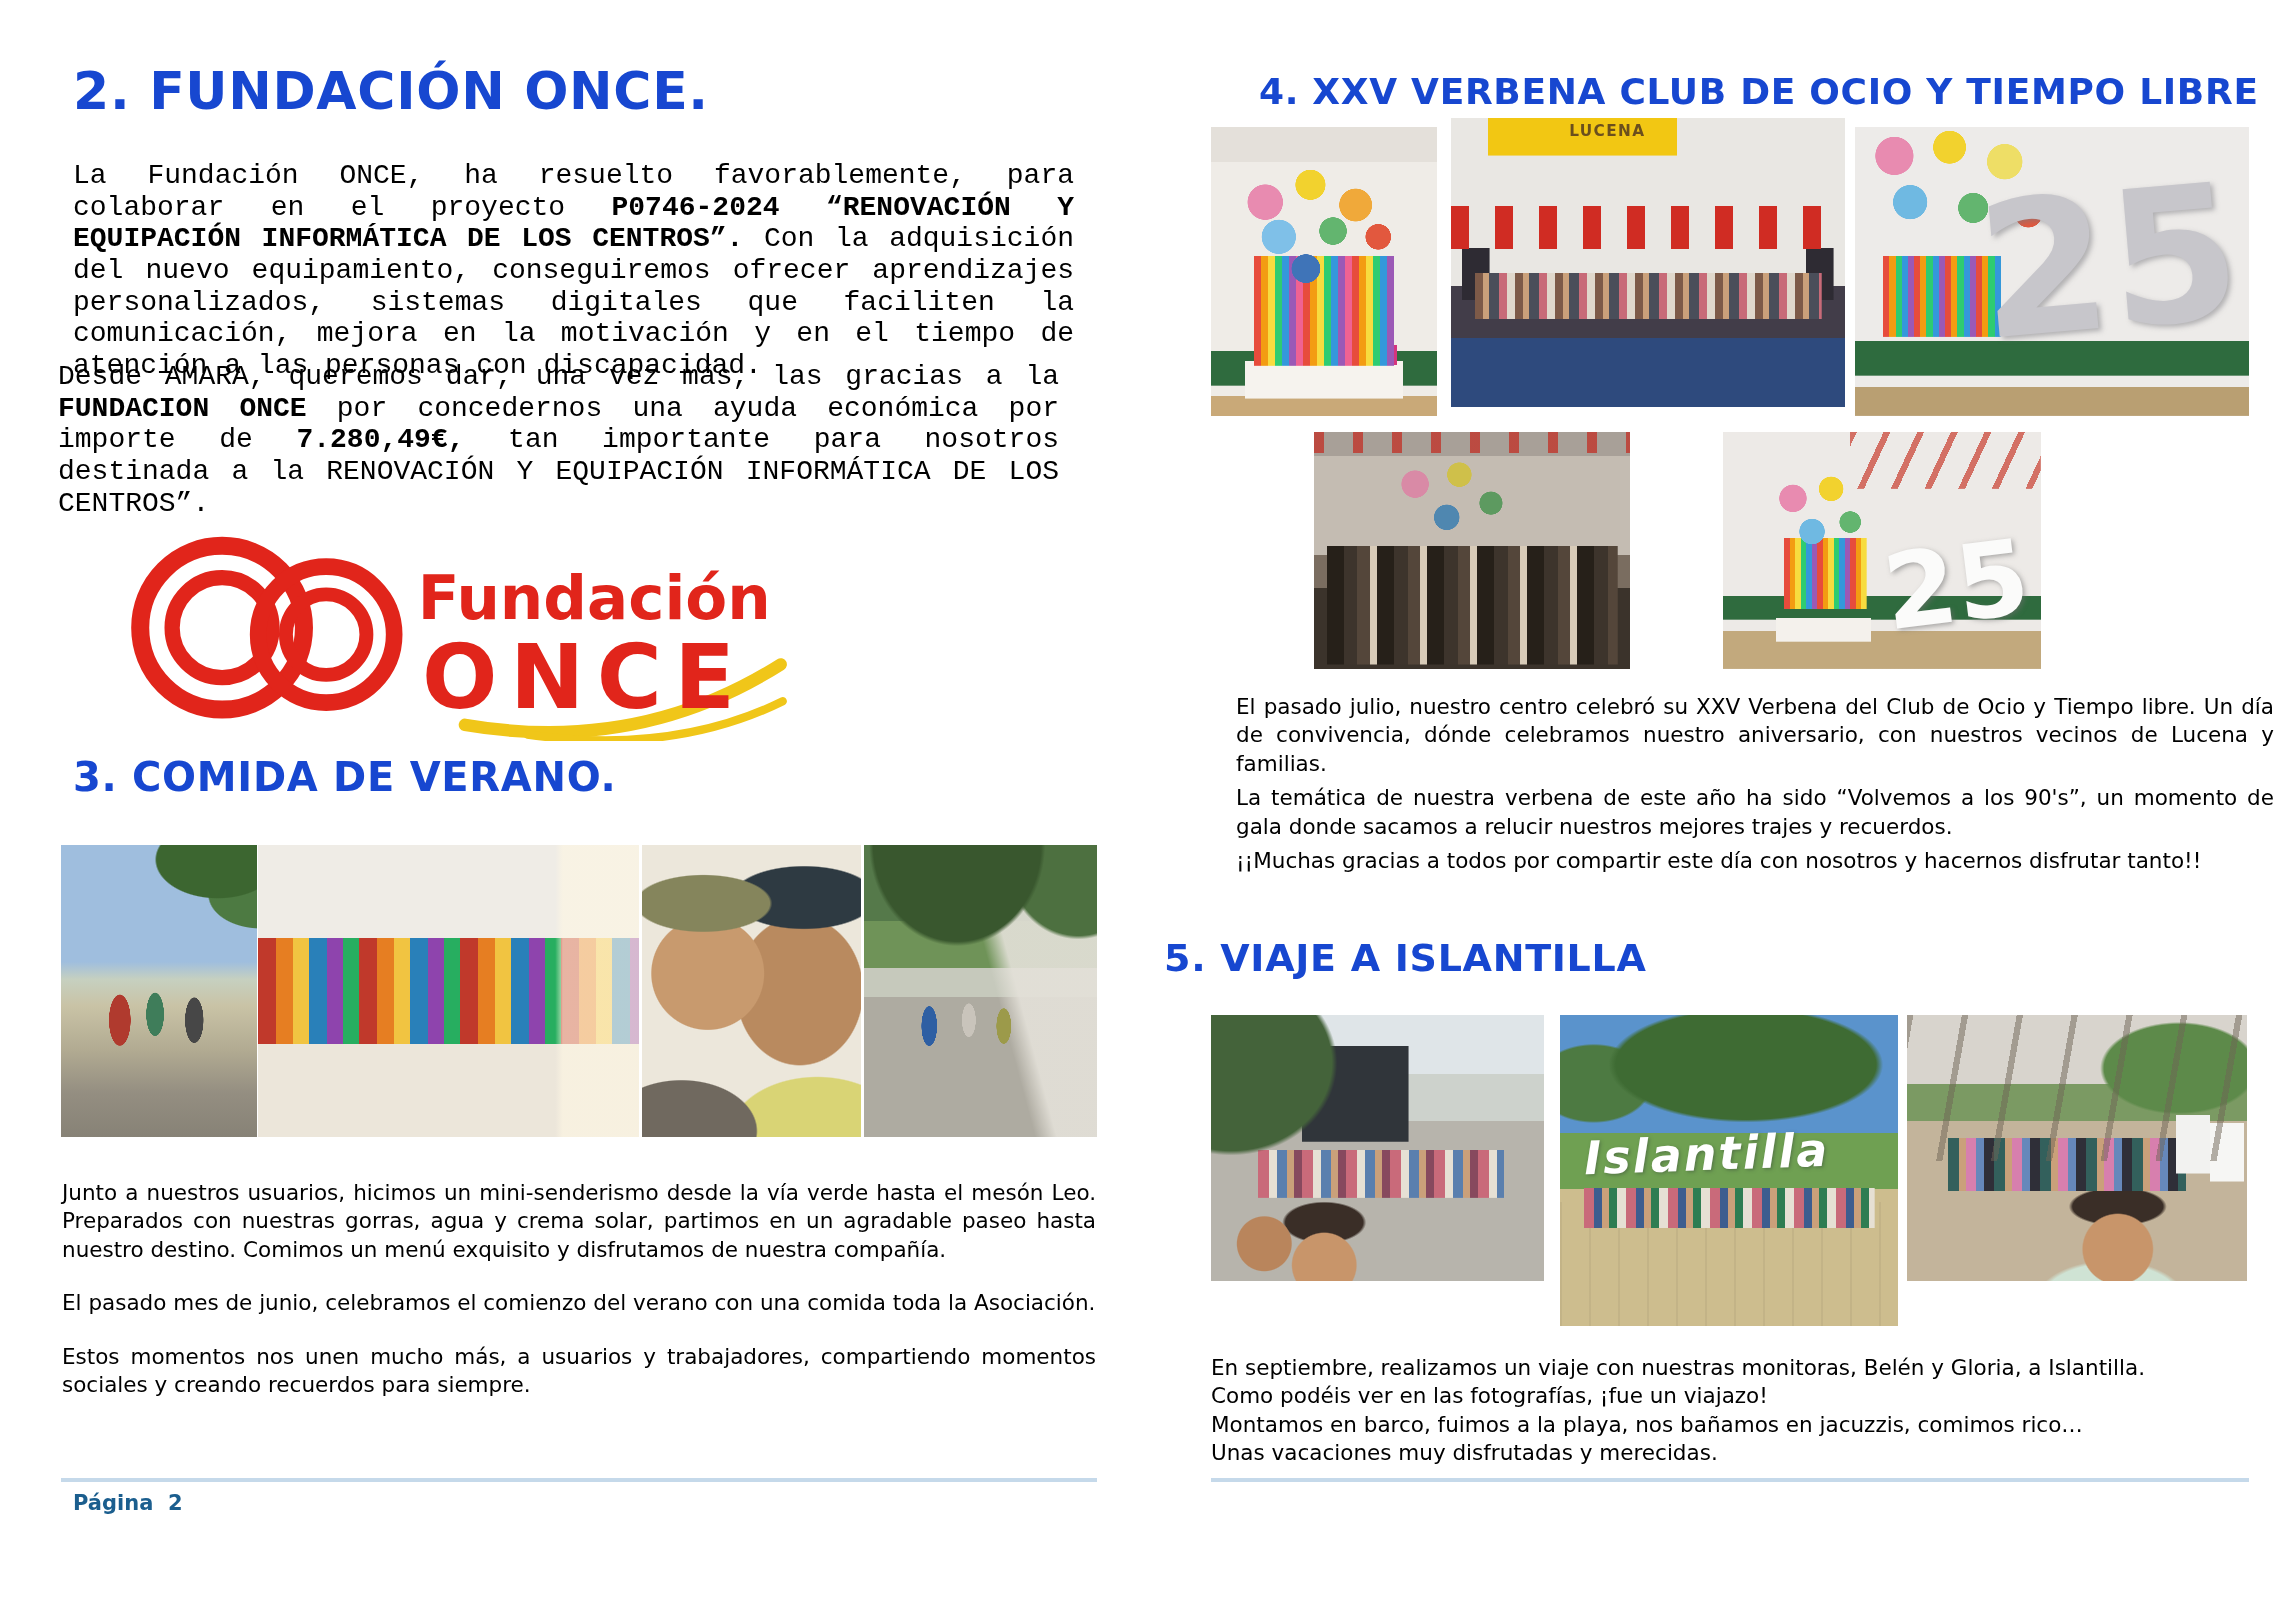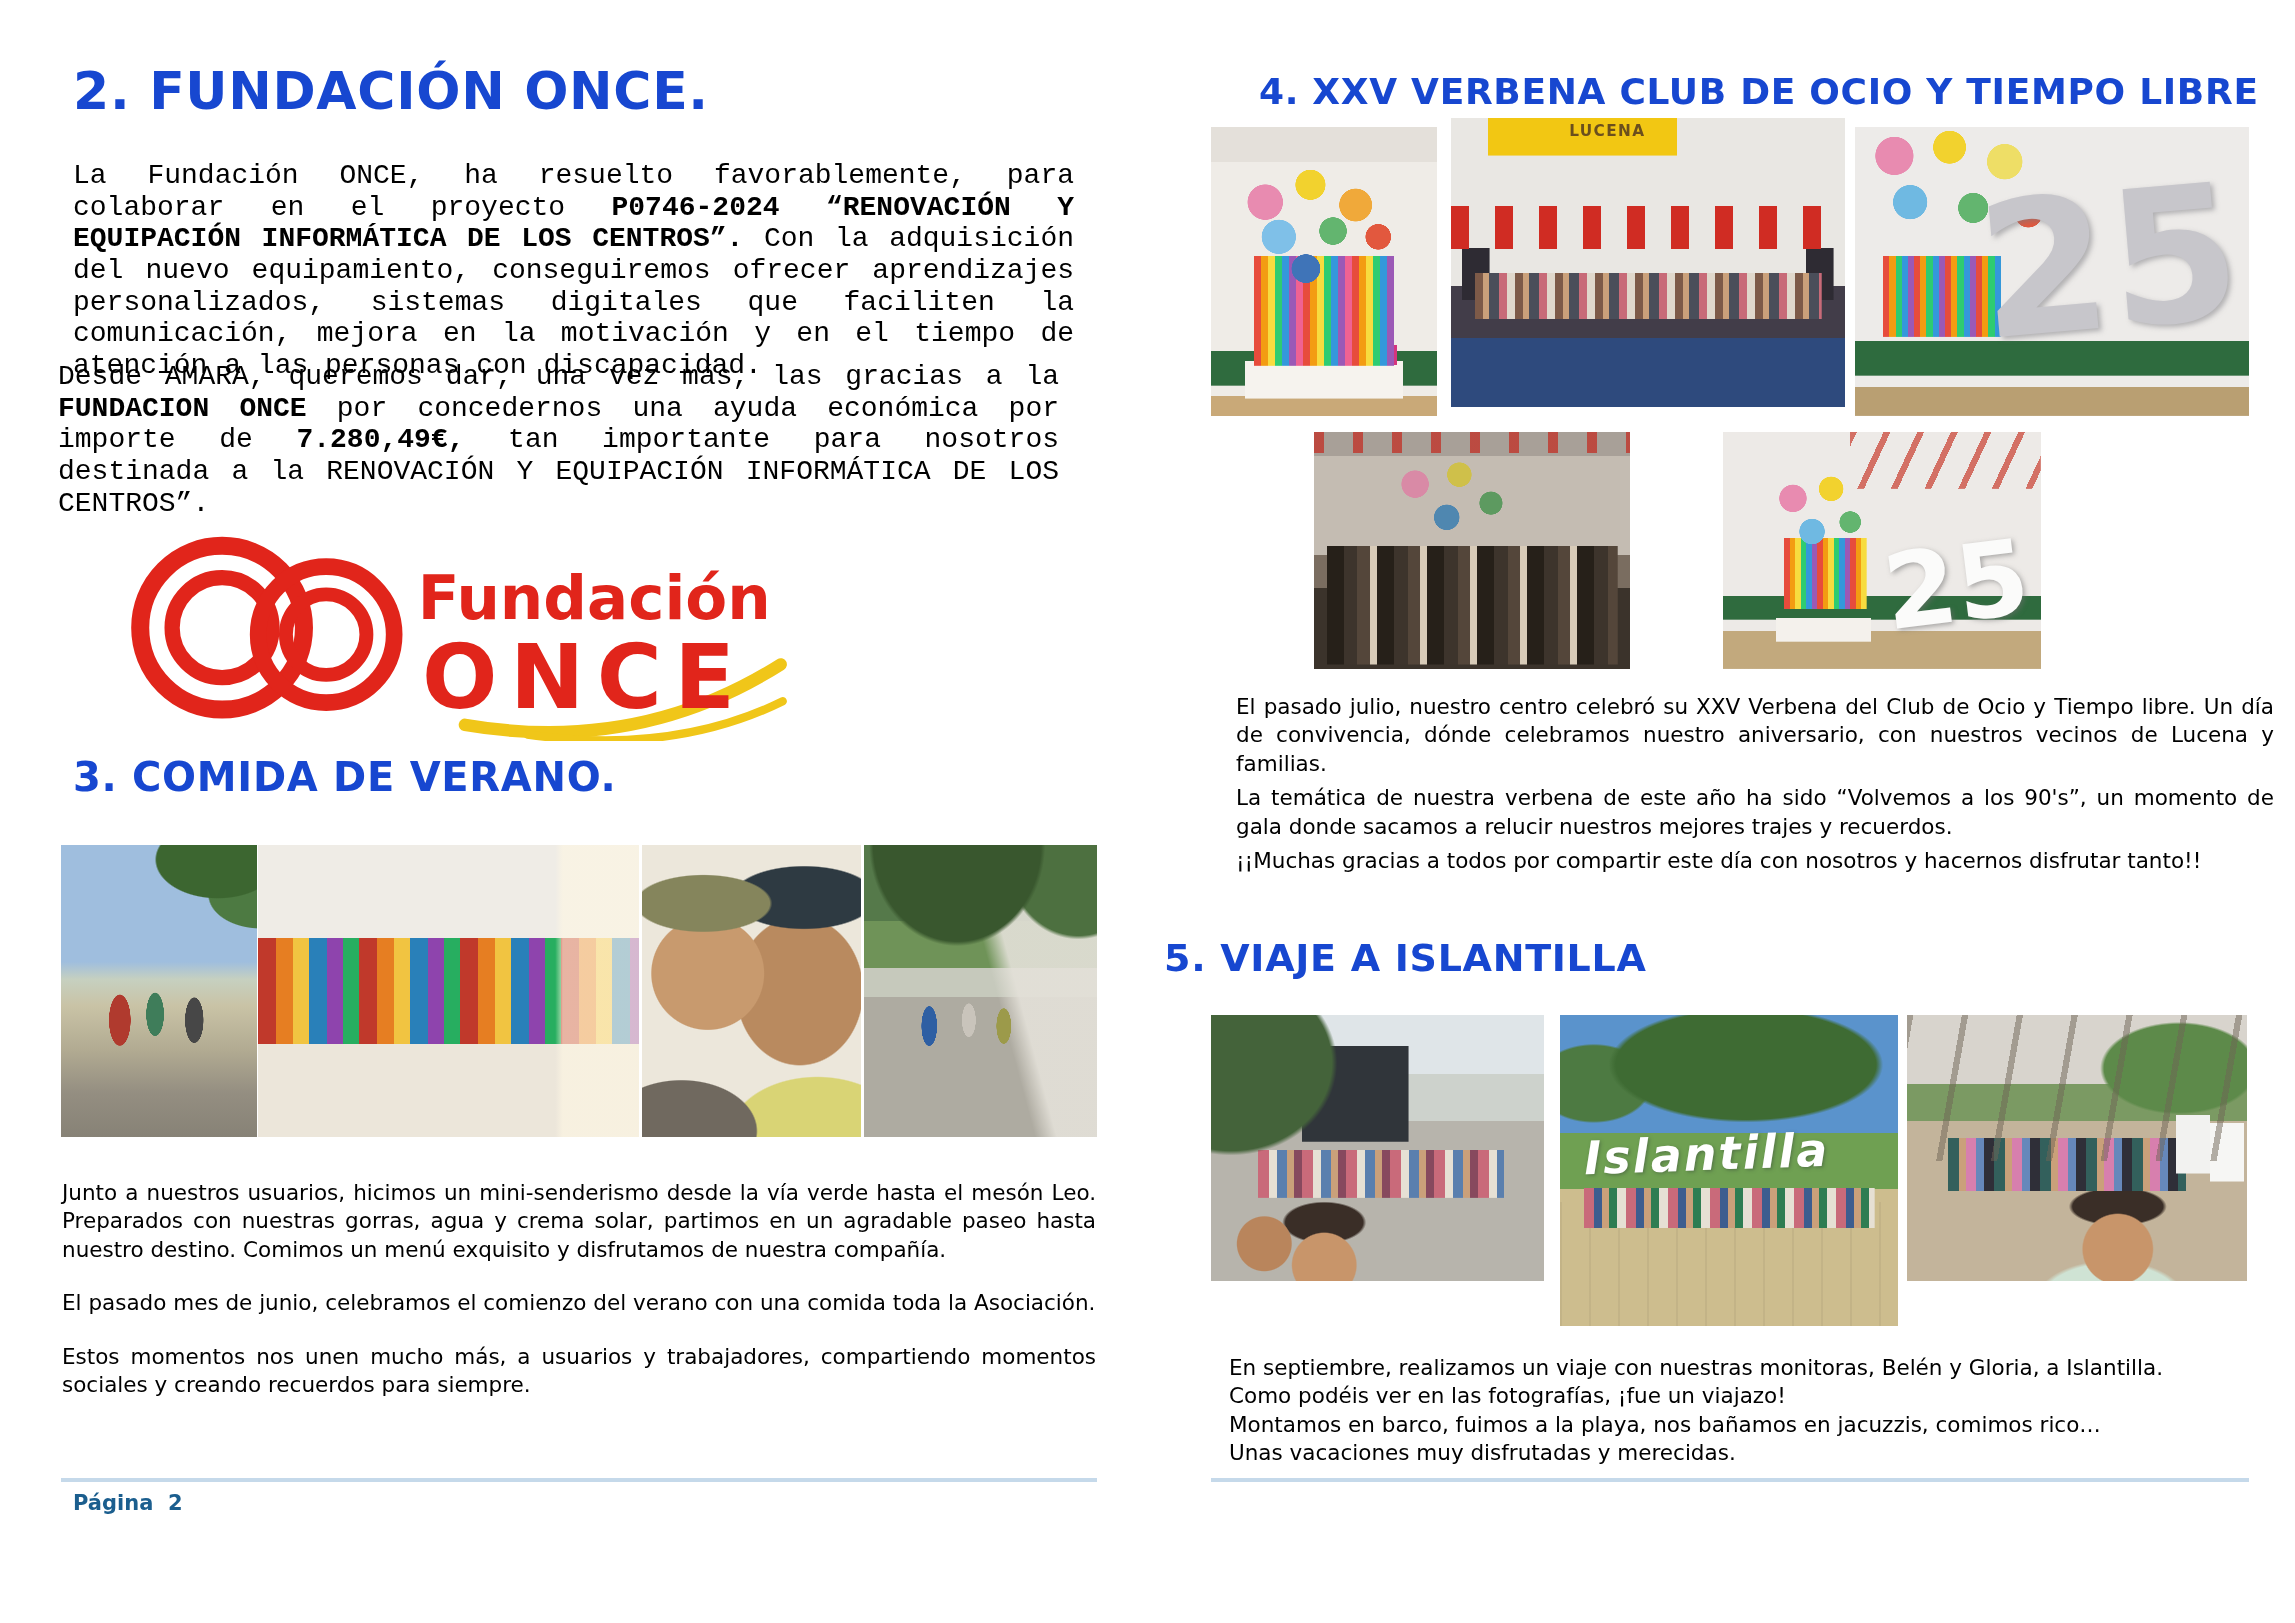"En septiembre, realizamos un viaje" #c5 p { margin-left: 18px -> none }
